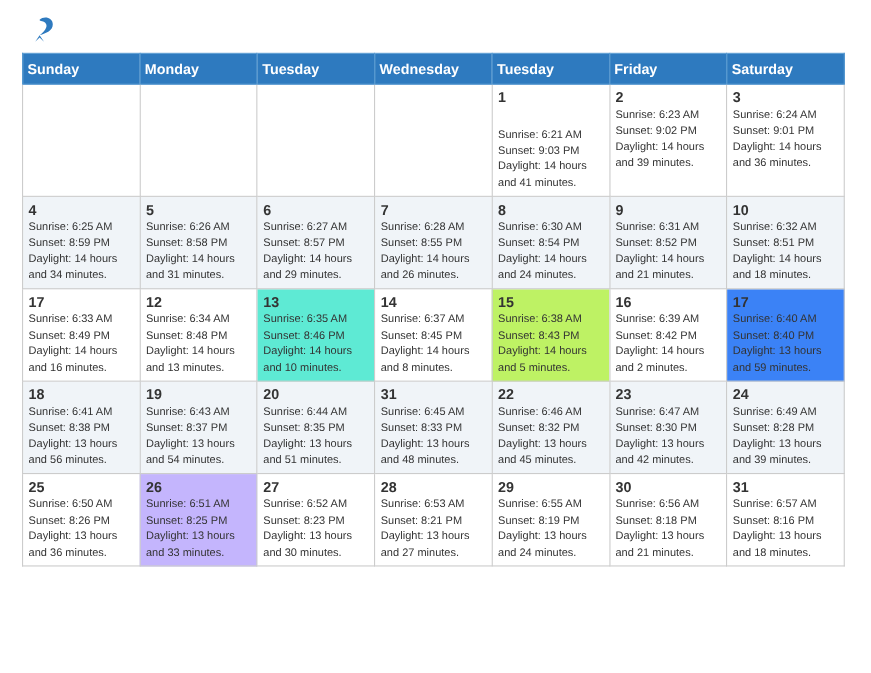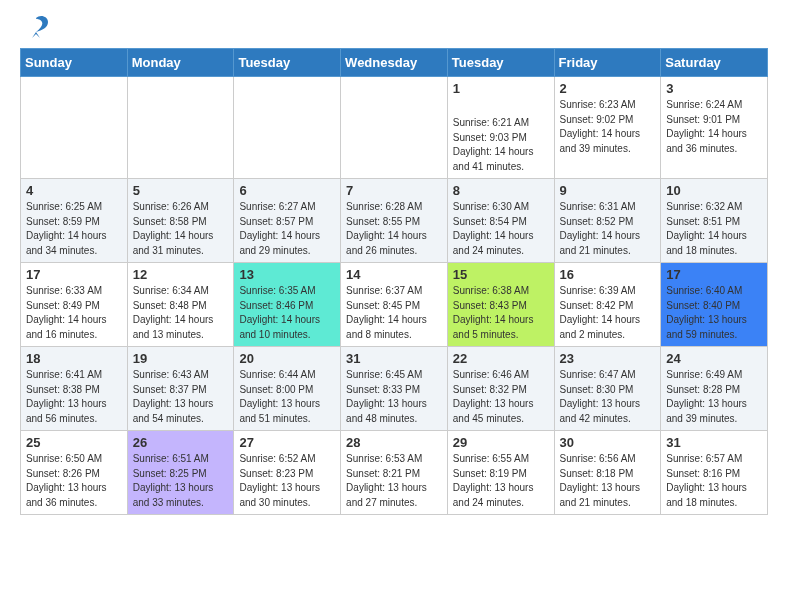"Sunrise: 6:44 AM" div.day-info { text: 8:00 -> 8:35 }
